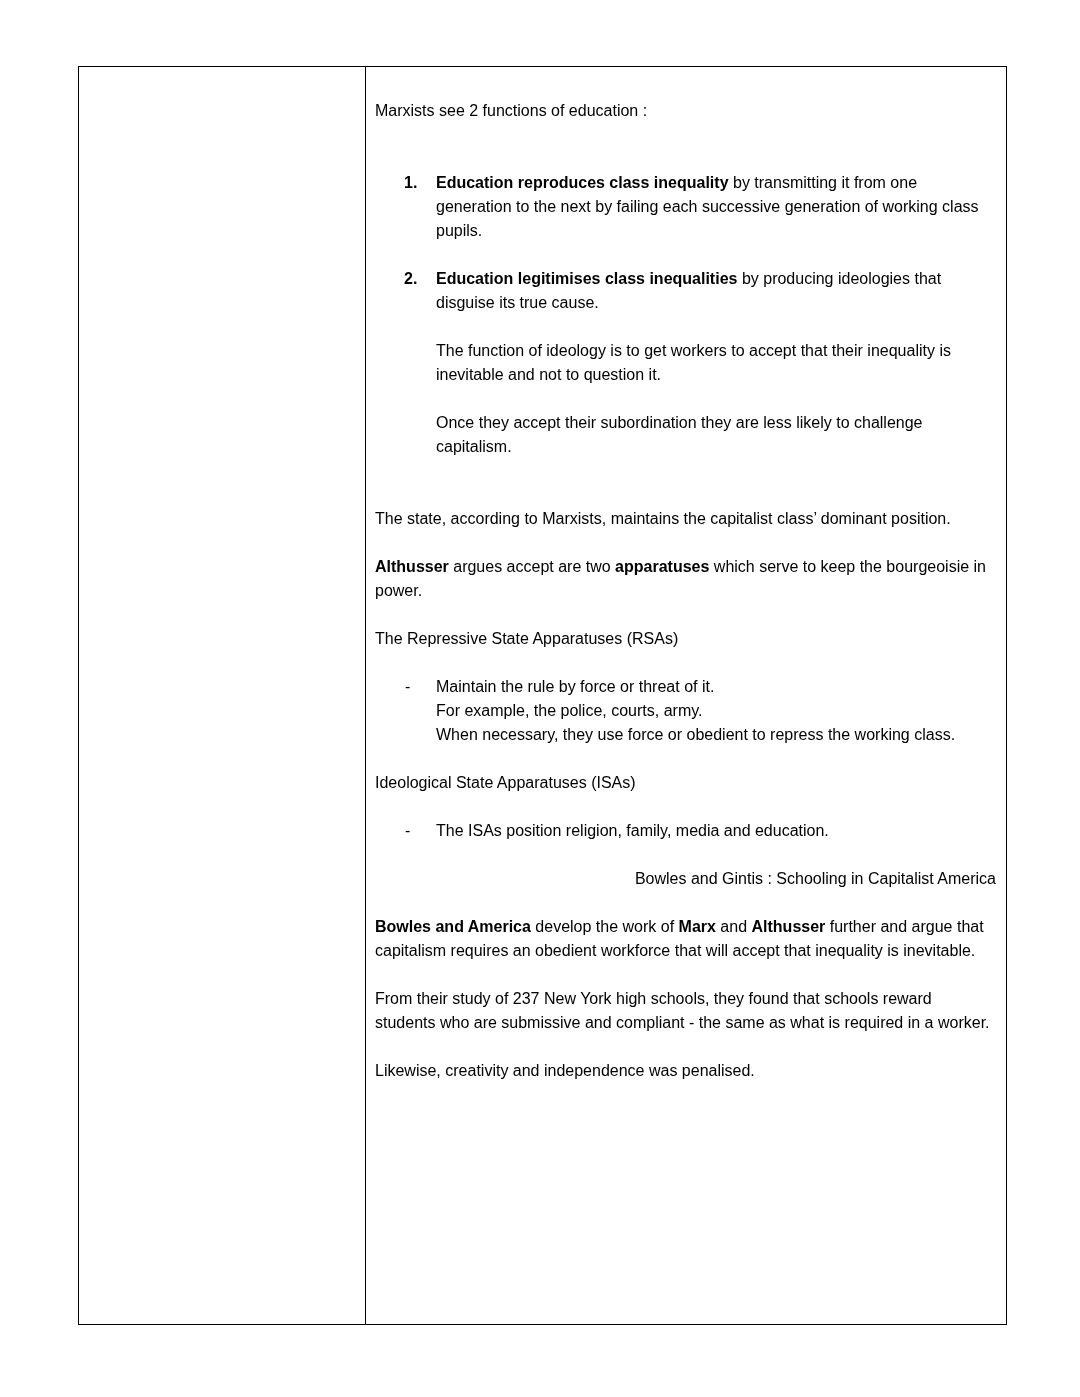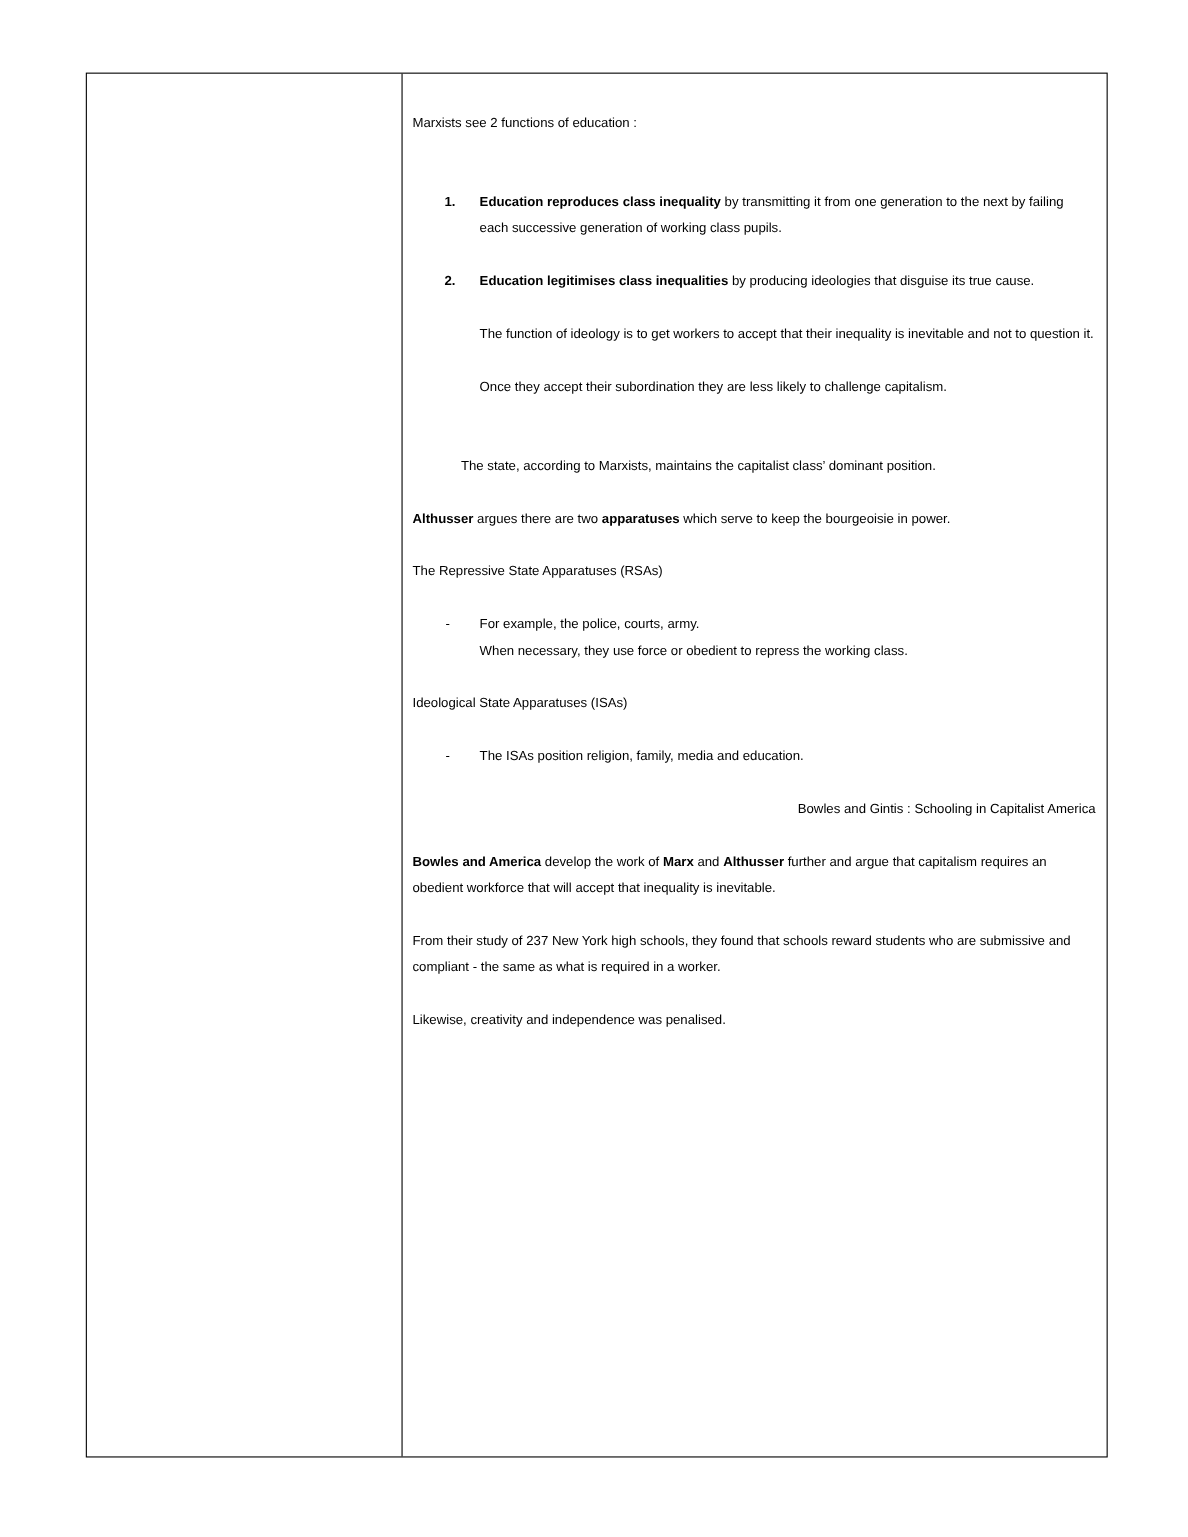"Marxists see 2 functions of" .cell-right { font-size: 12px -> 16px }
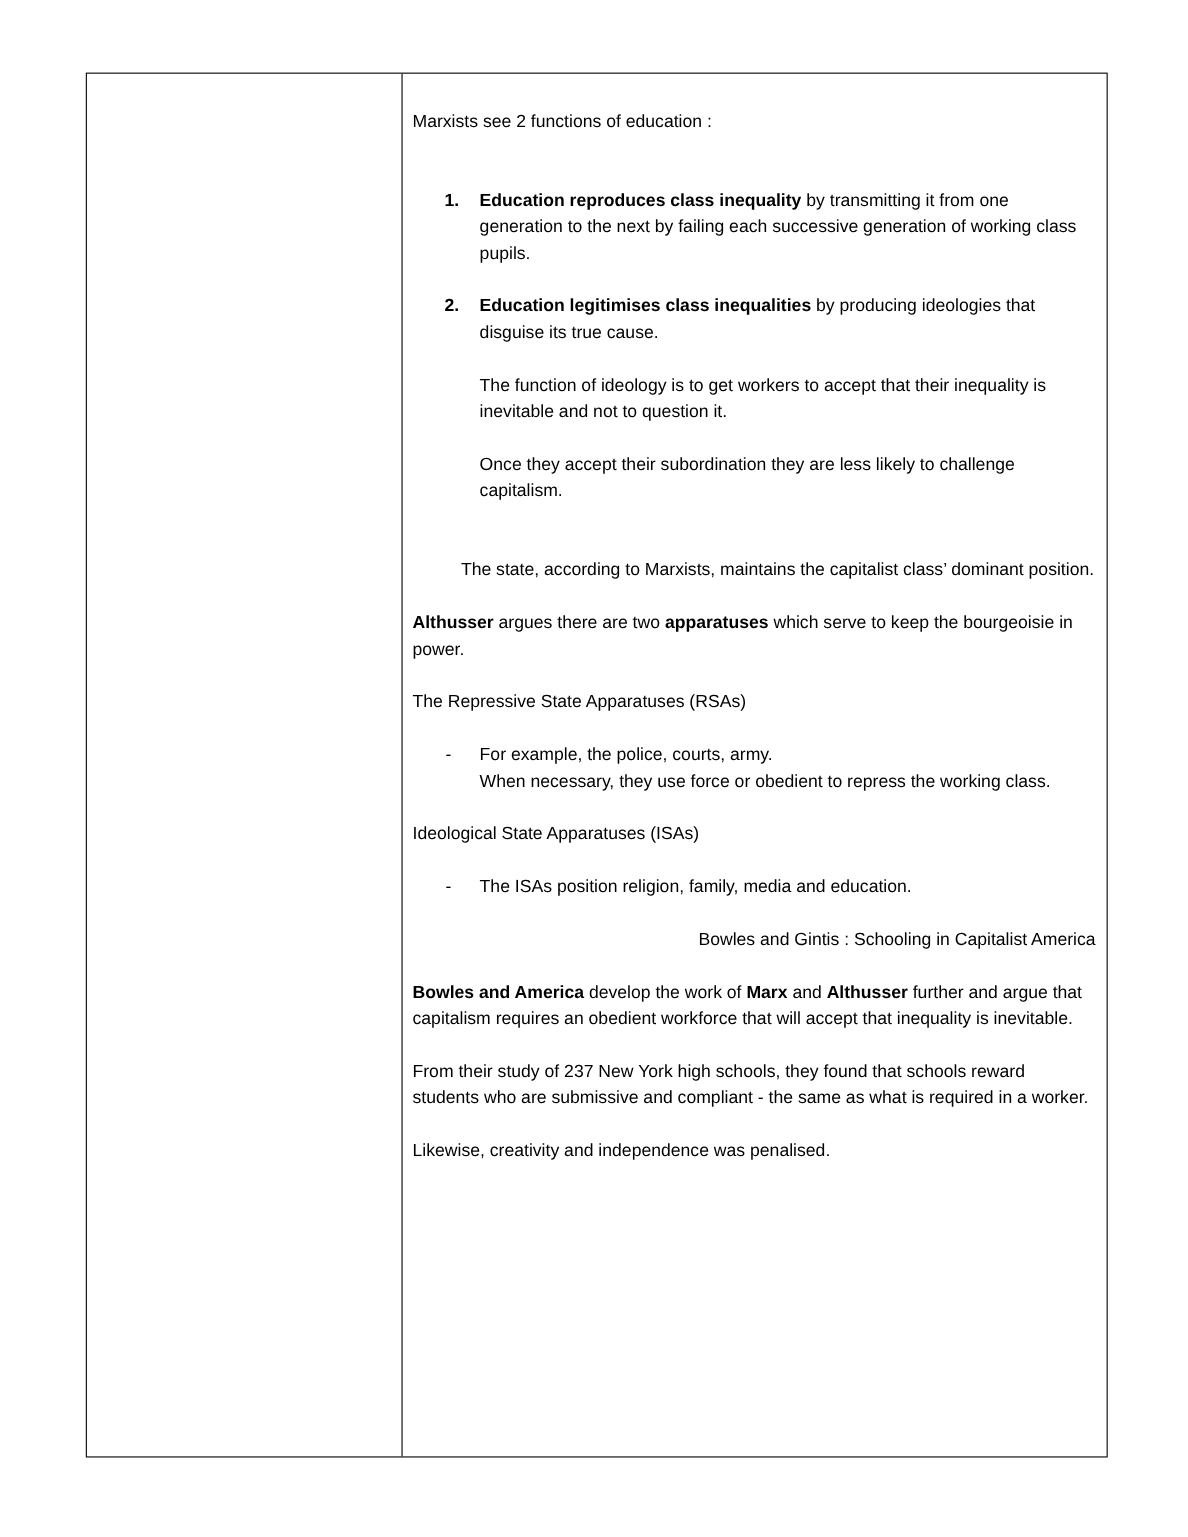"The state, according to Marxists," .space-before { margin-left: 44px -> none }
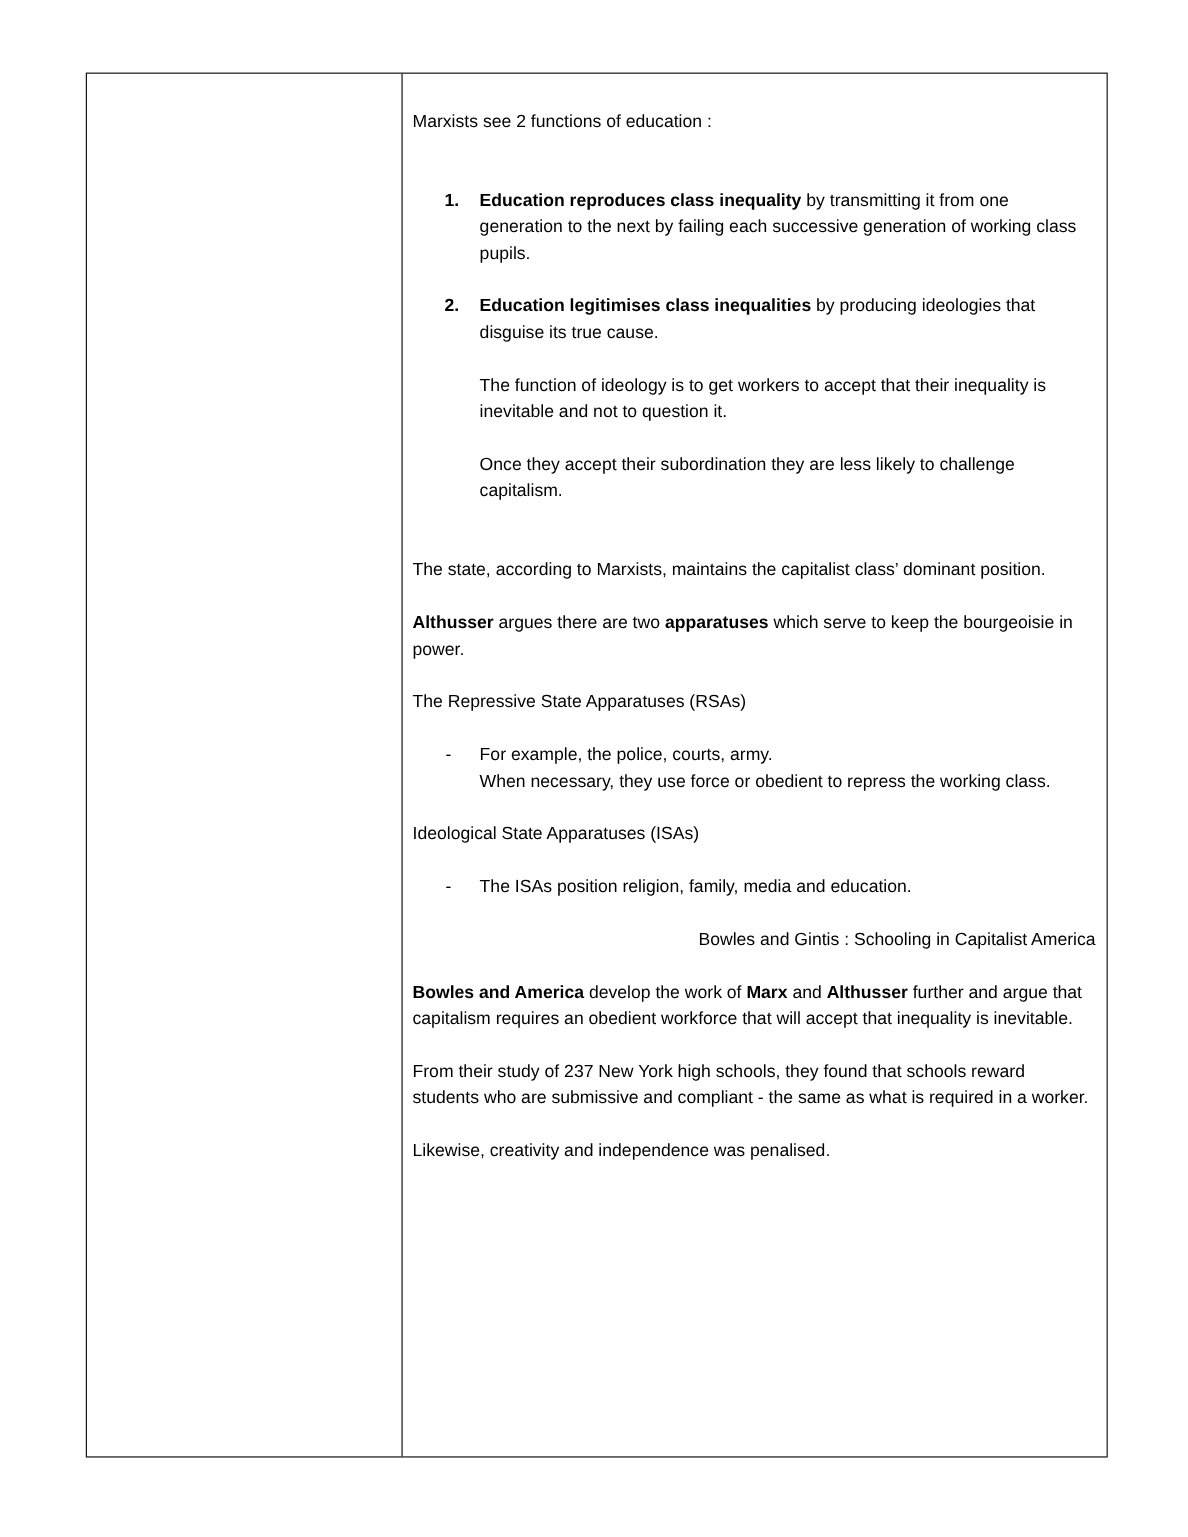"argues there are two" span { text: there -> accept }
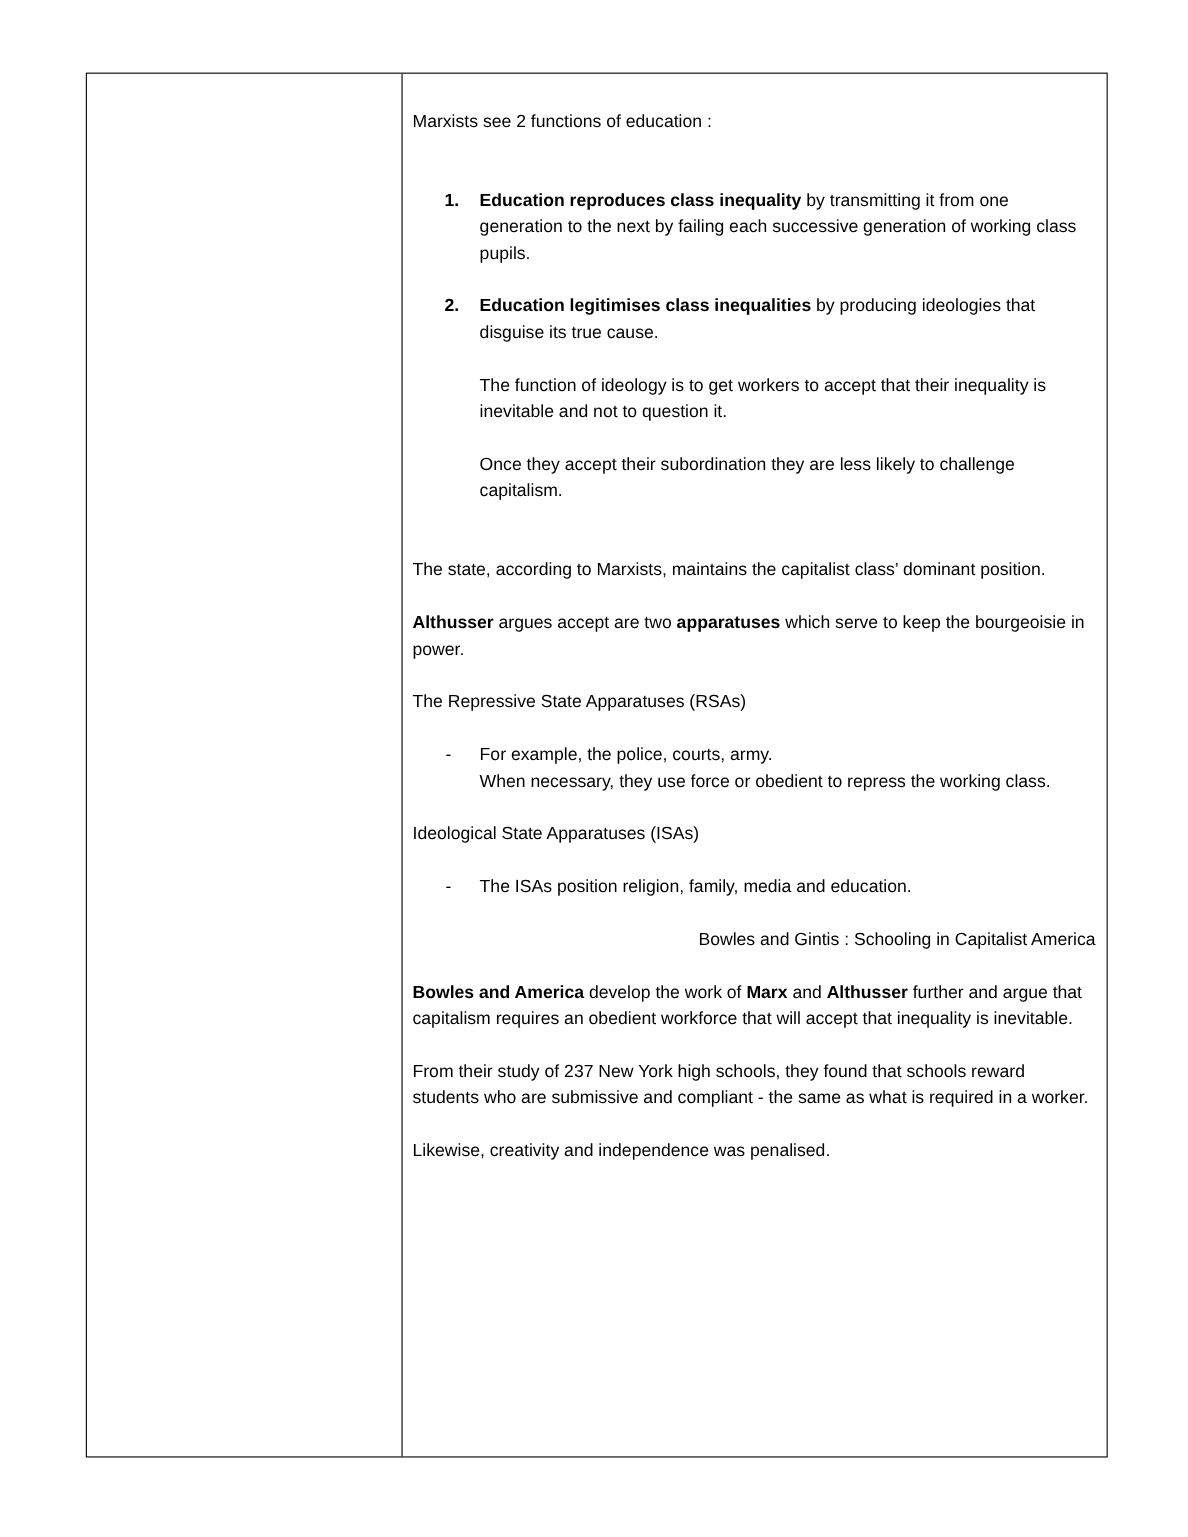"Maintain the rule by force" div { html: none -> <div>Maintain the rule by force or threat of it.</div> }
